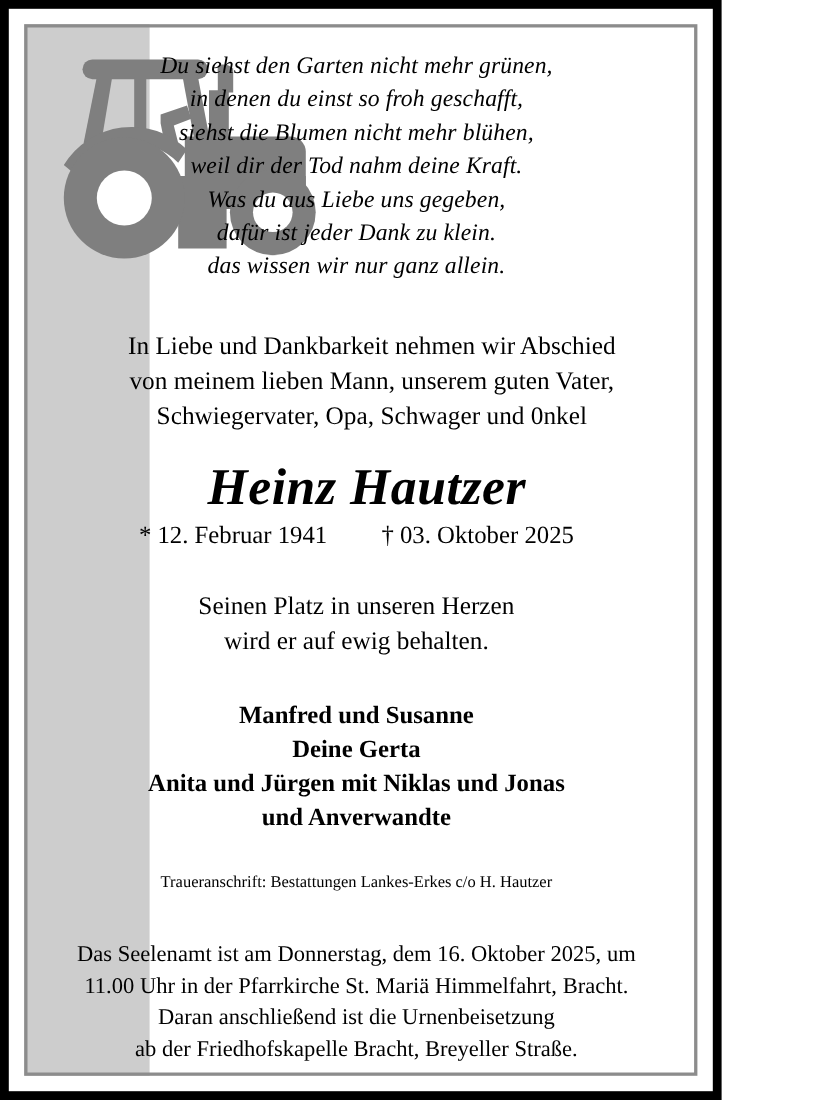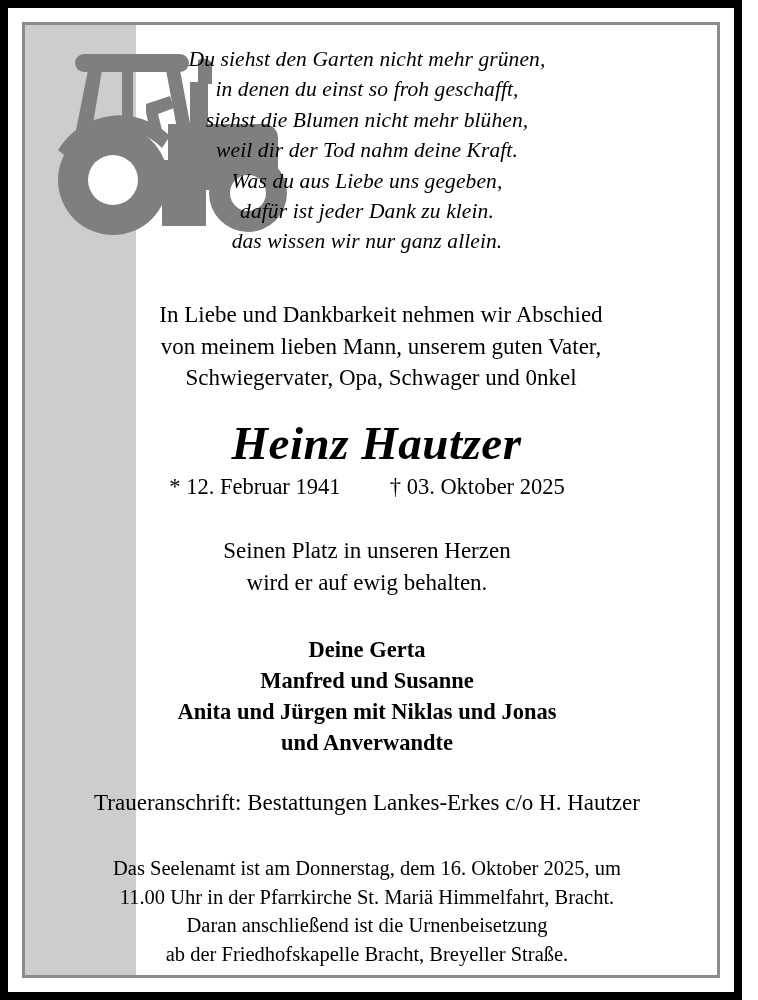"Du siehst den Garten nicht" .notice { width: 742px -> 656px }
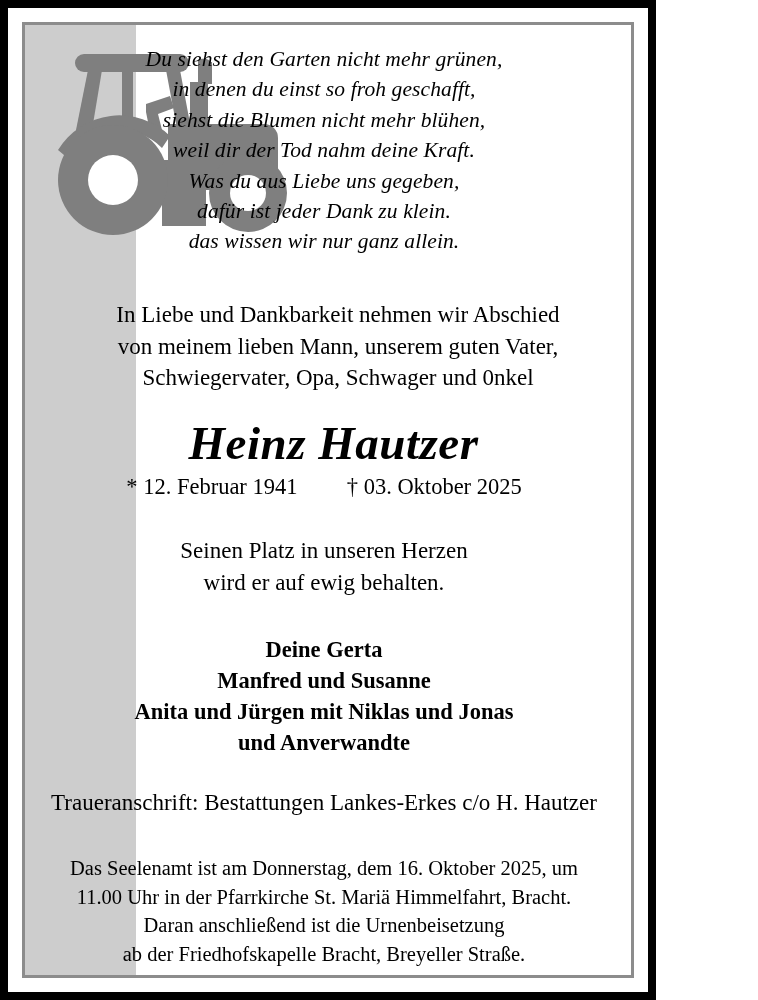"Deine Gerta" span.ln { order: before "Manfred und Susanne" -> after "Manfred und Susanne" }
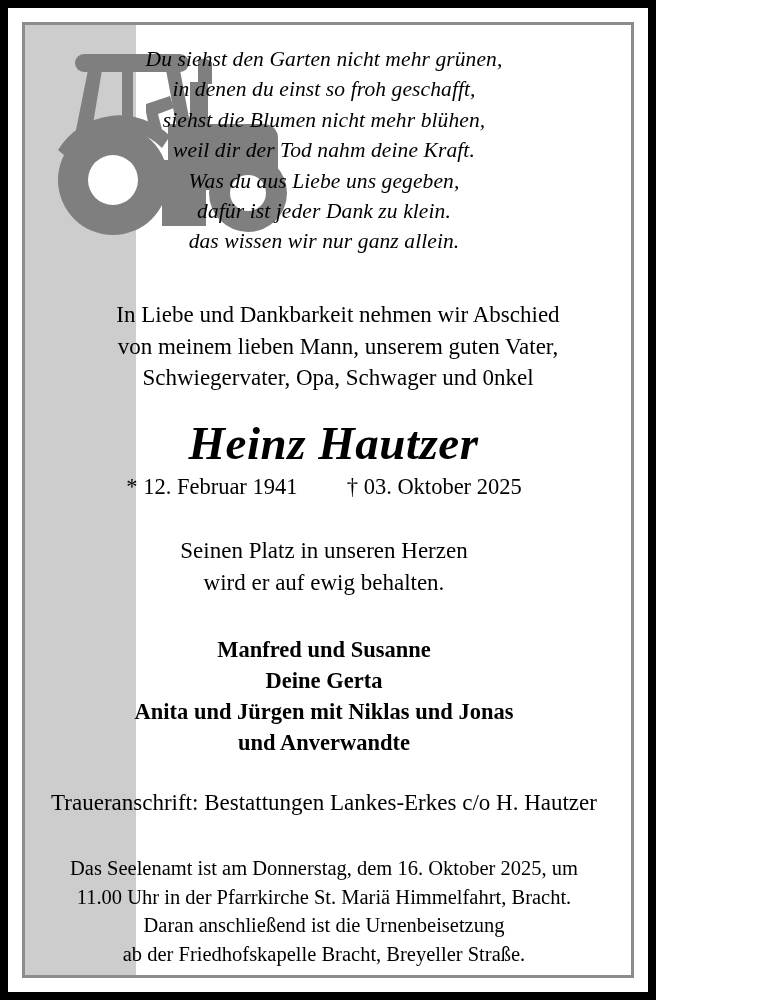"Traueranschrift: Bestattungen" .address { font-size: 23px -> 15px }
